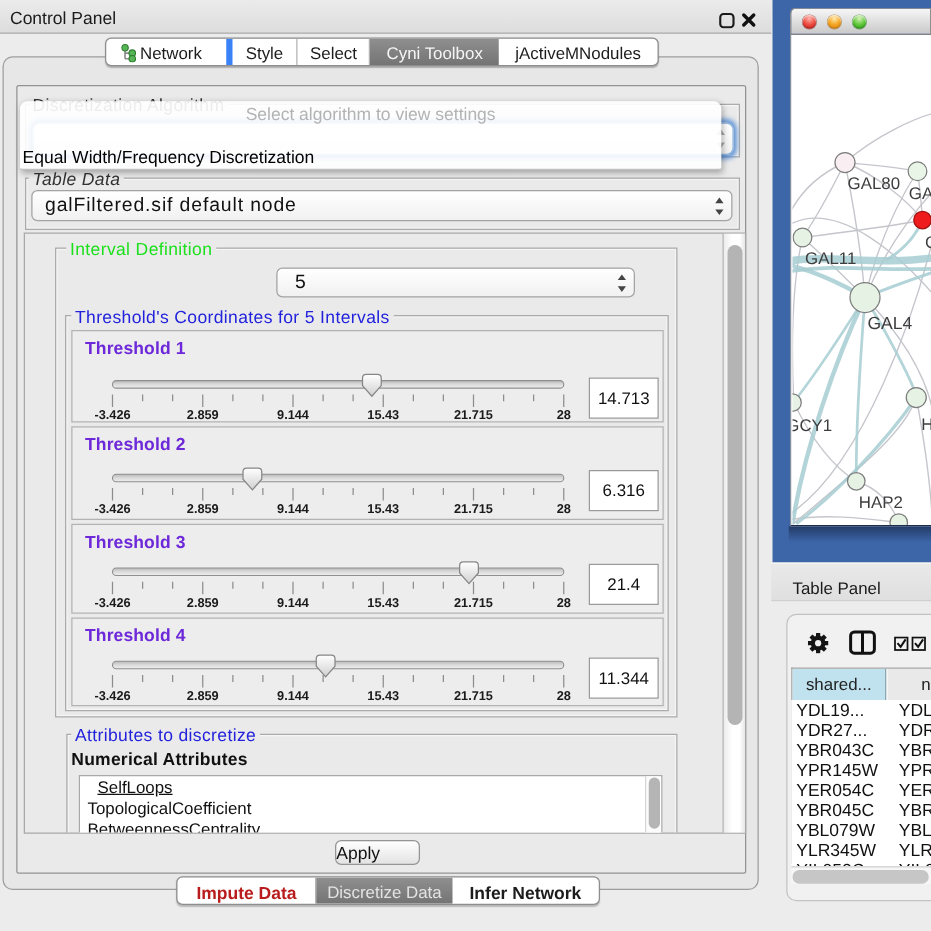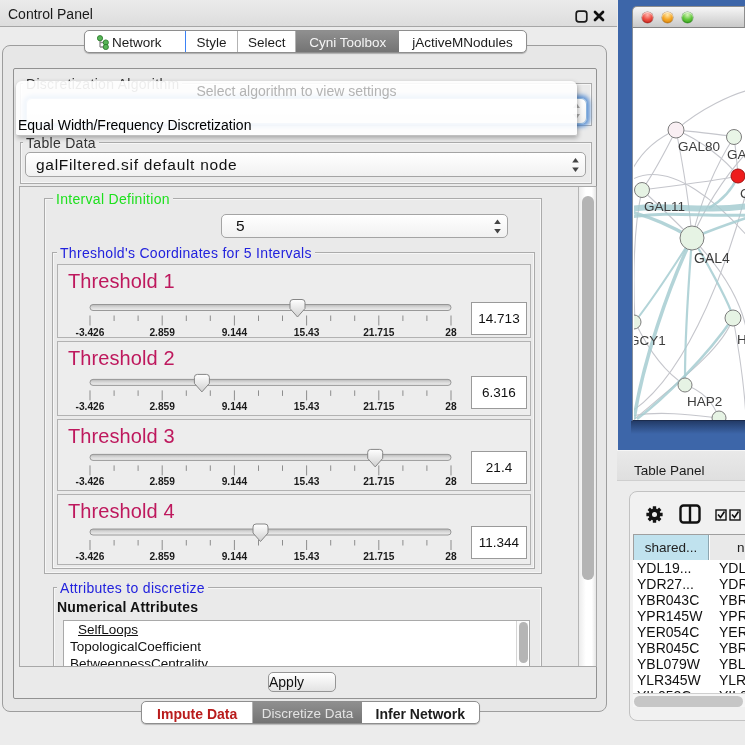"Network" div { border-right: 1px solid #3b82f6 -> 5px solid #3b82f6 }
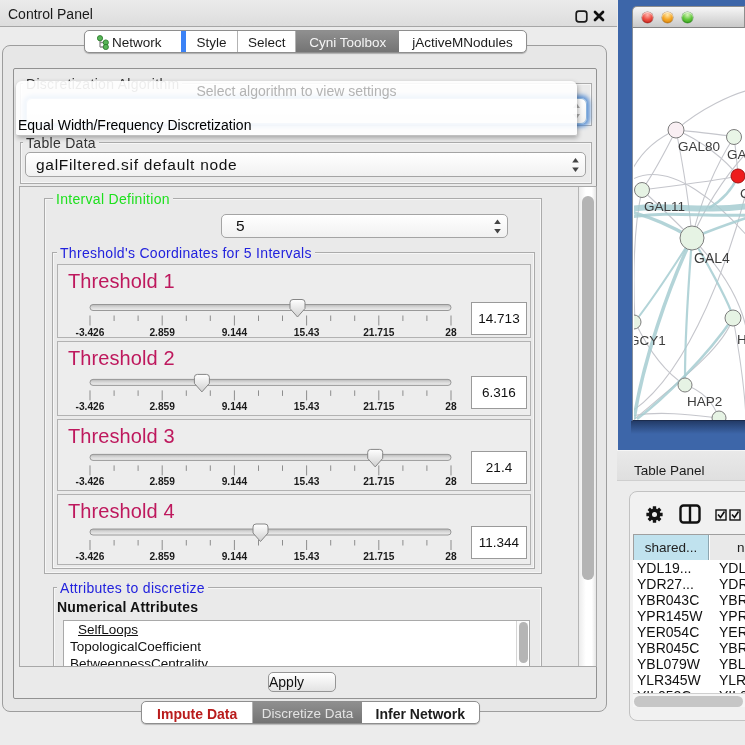"Table Data" div.grplbl { font-style: none -> italic }
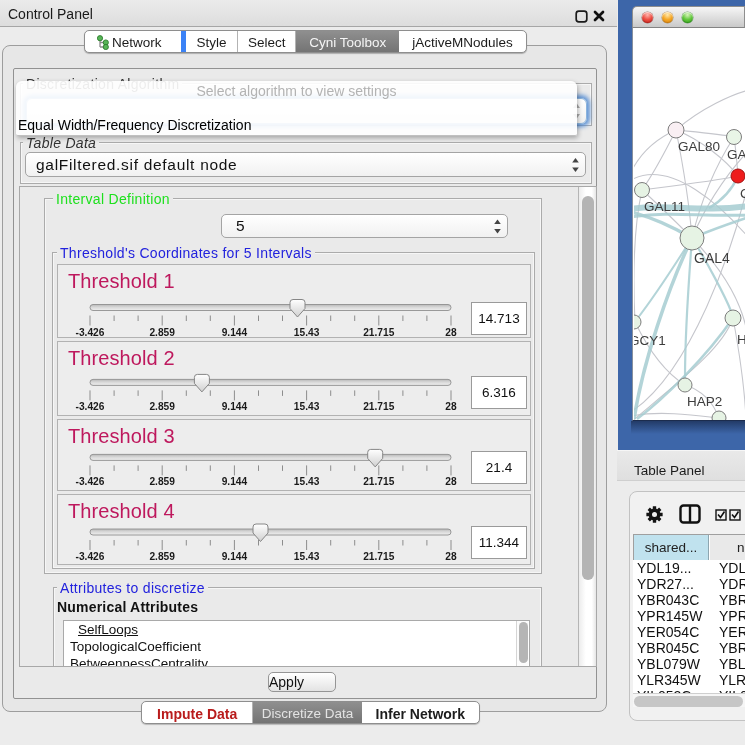"Threshold 1" .blklbl { color: #be185d -> #6d28d9; font-size: 20px -> 14px; font-weight: normal -> bold }
